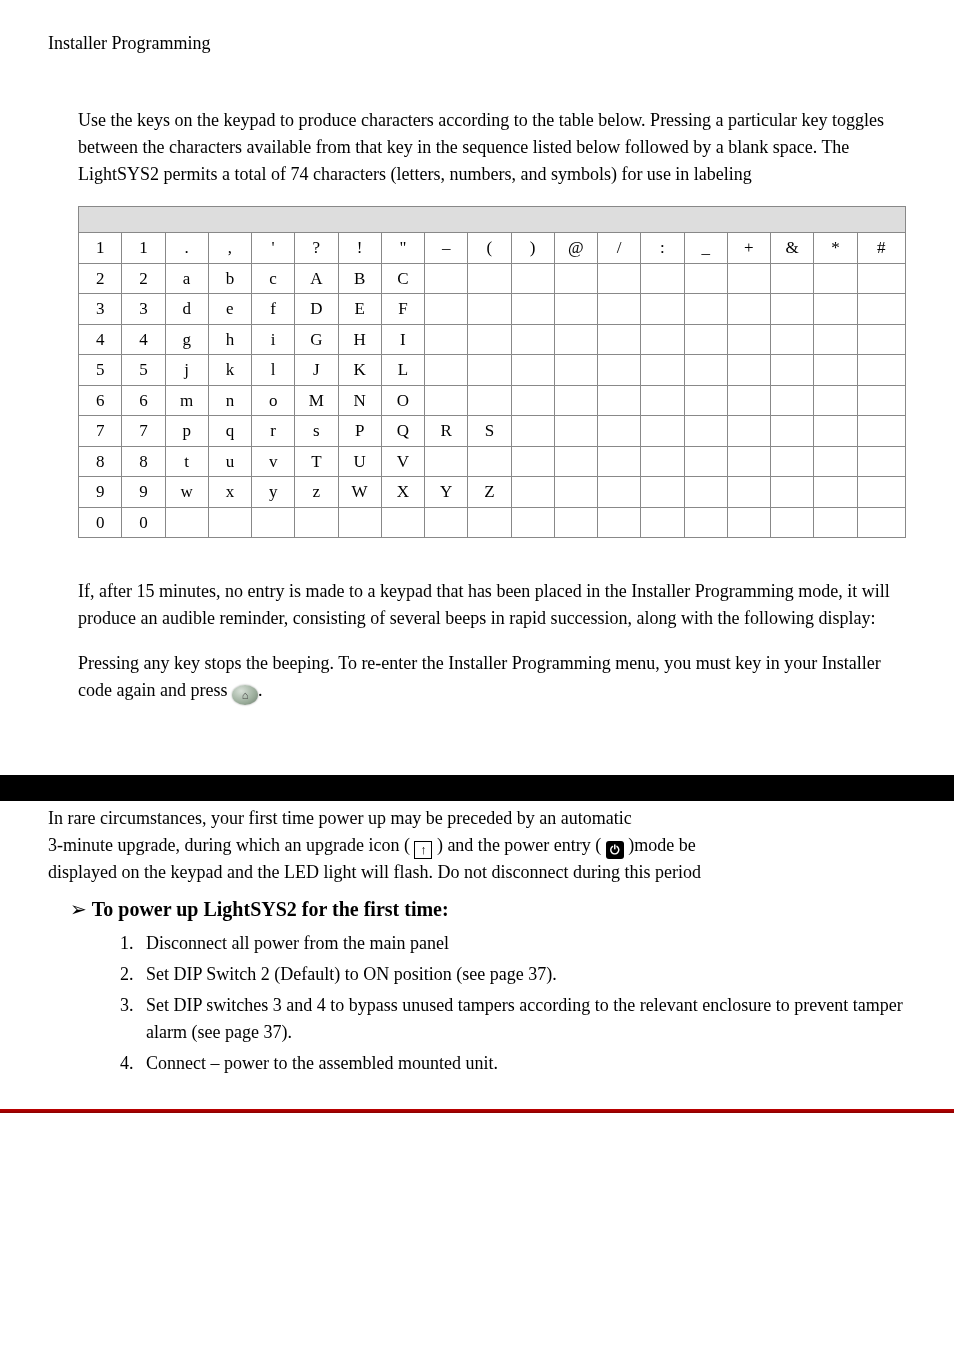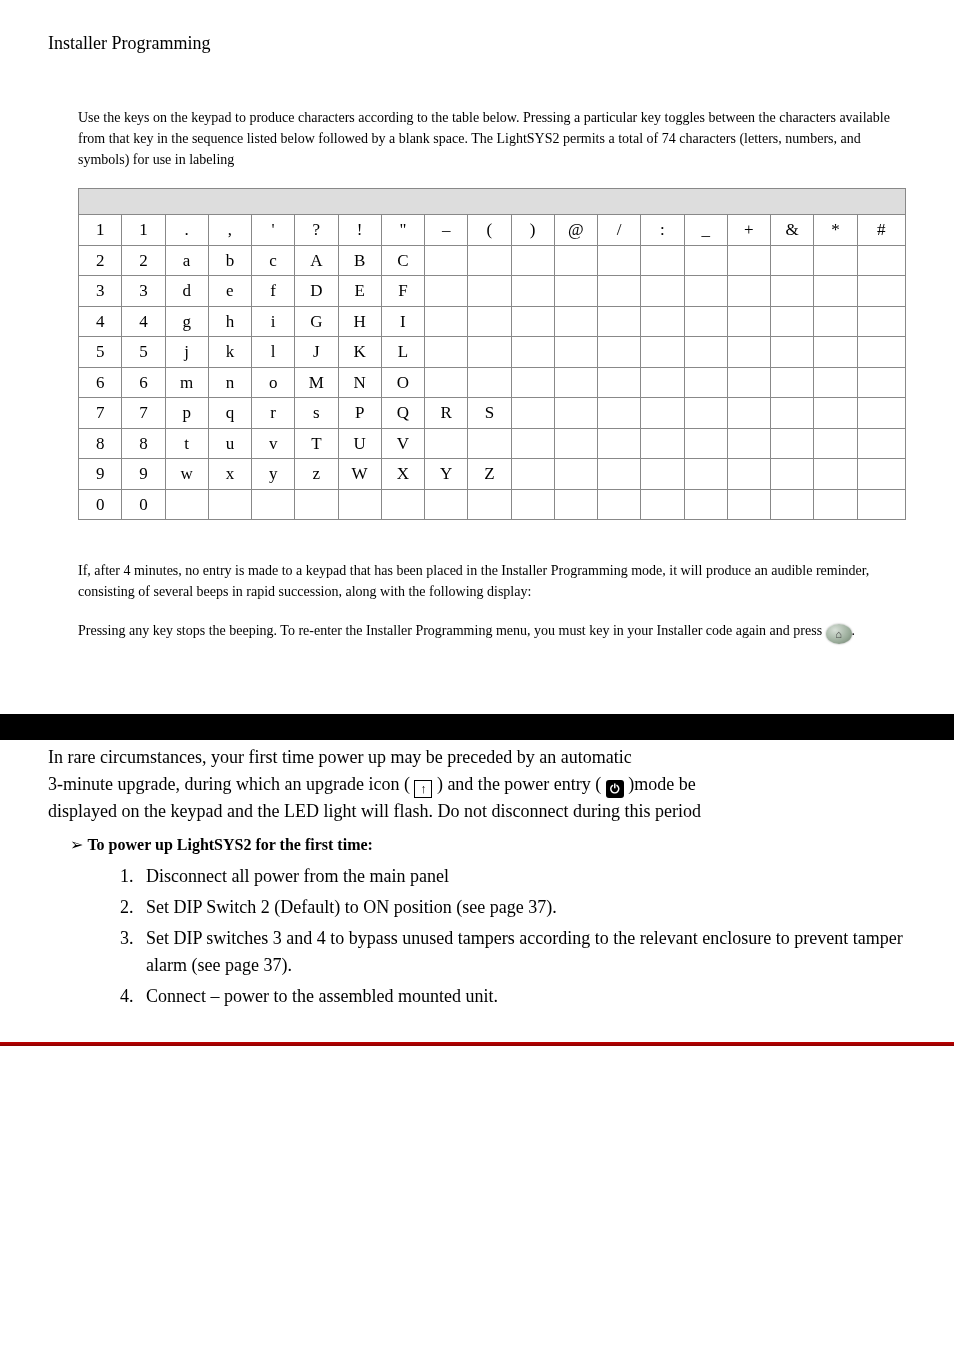"Use the keys on the" .para { font-size: 14px -> 18px }
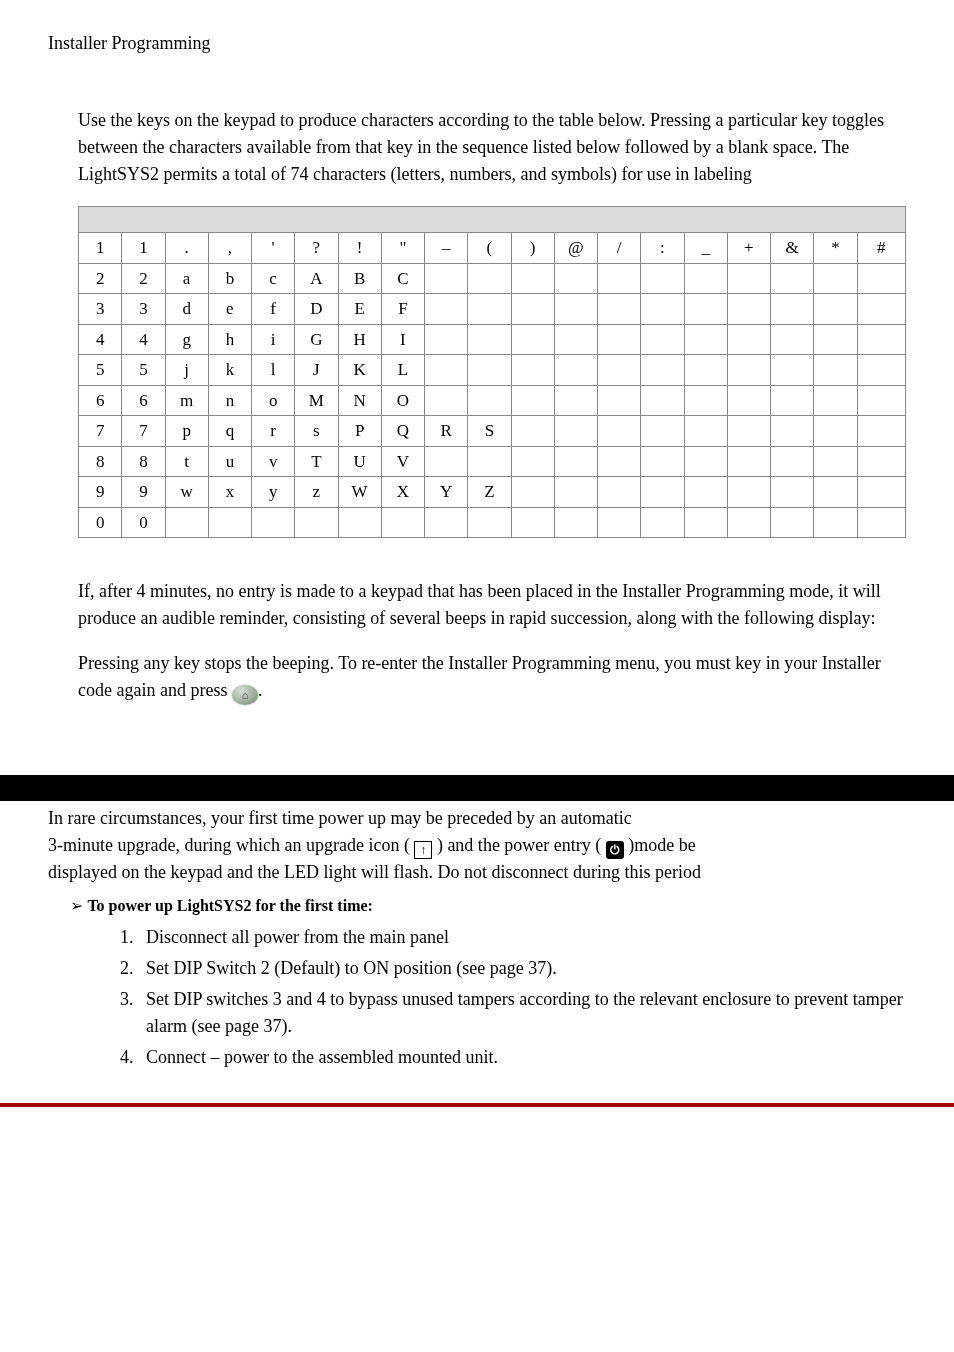"If, after 4 minutes, no" p.para { text: 4 -> 15 }
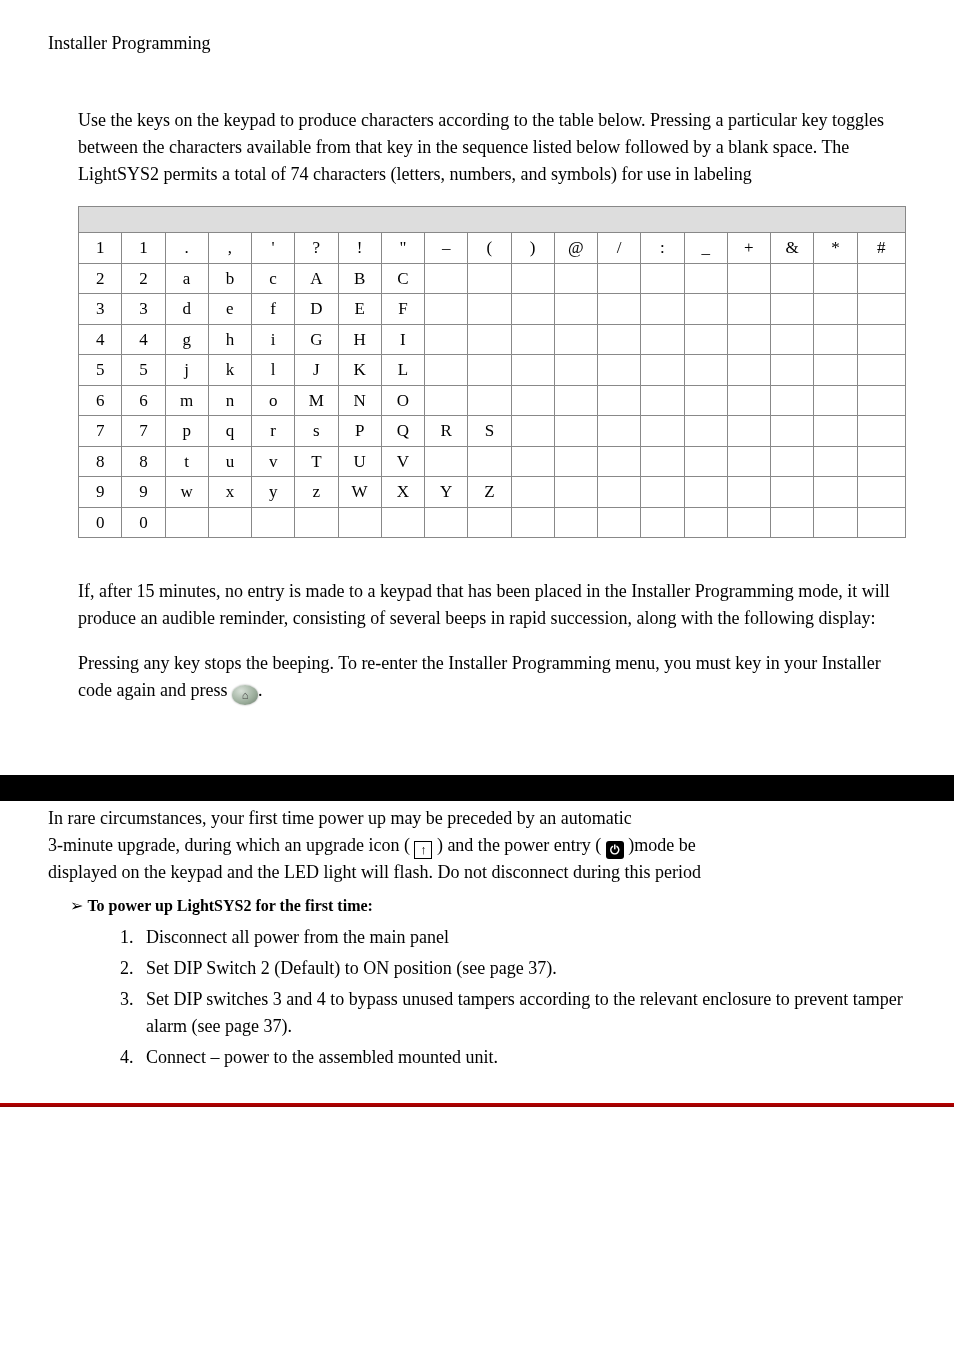"To power up LightSYS2 for" .proc-head { font-size: 16px -> 20px }
